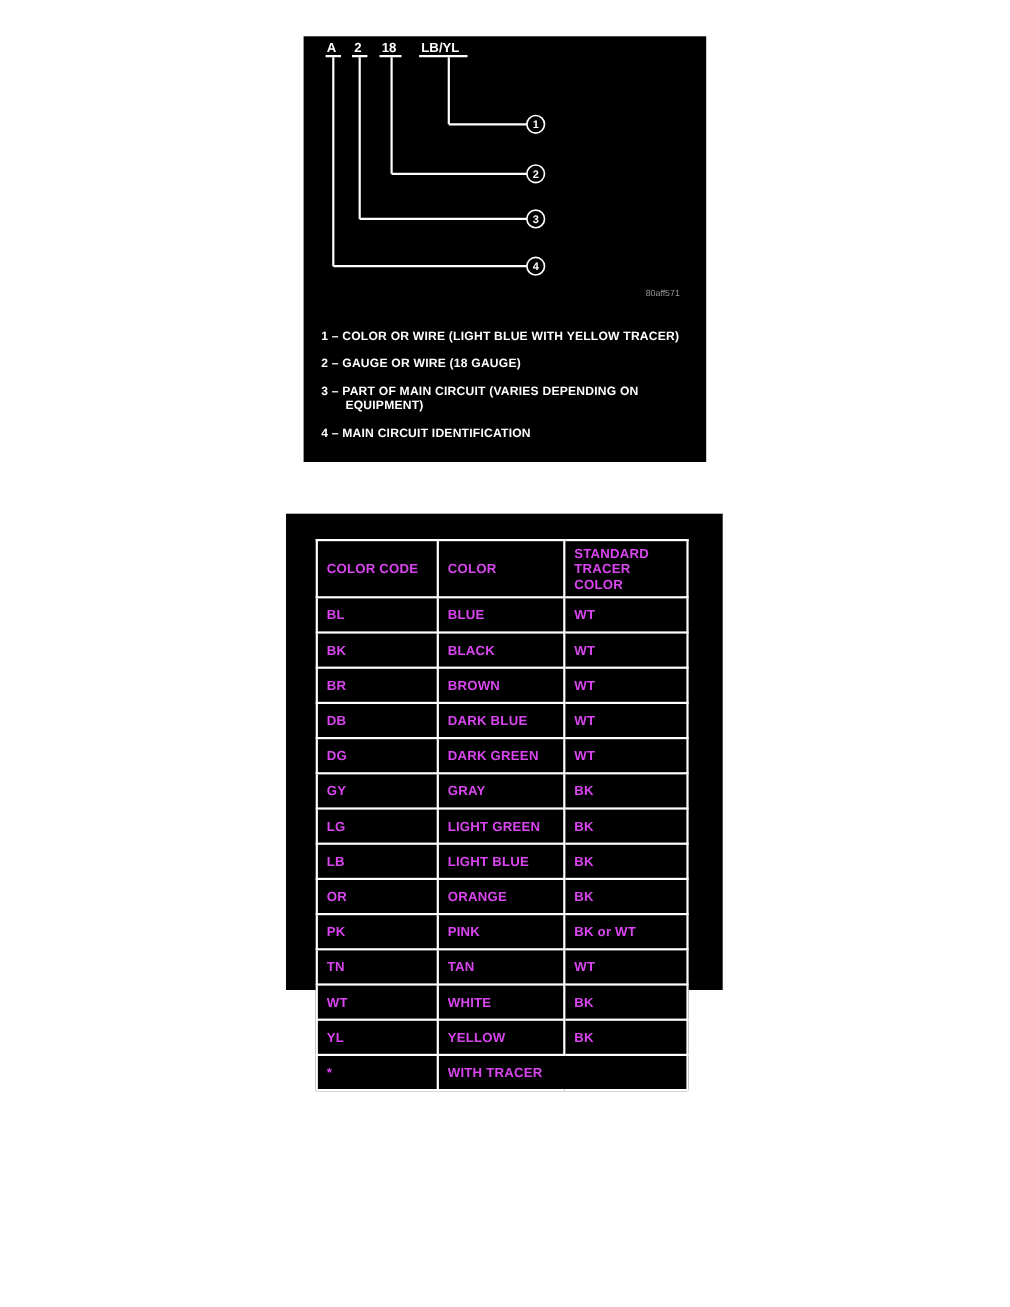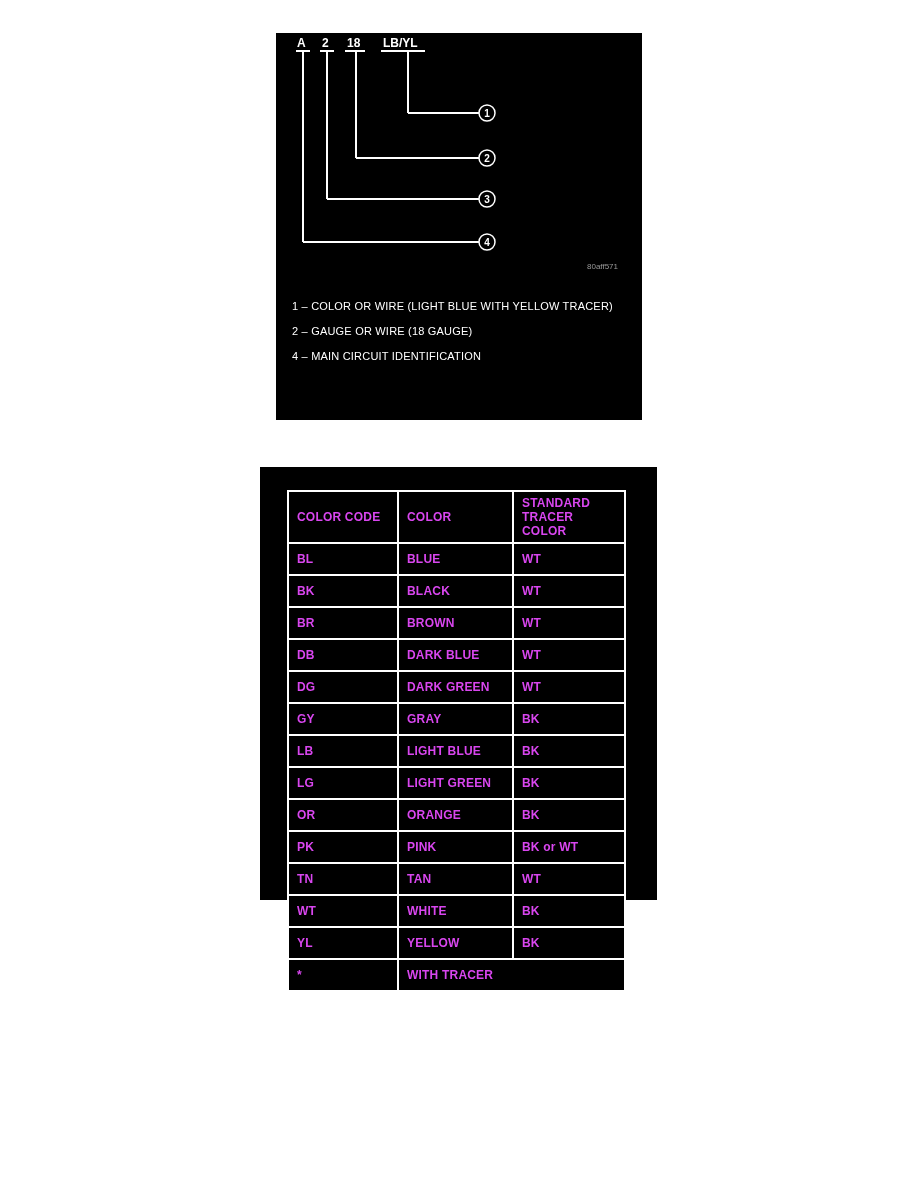"1 – COLOR OR WIRE" .legend-item { font-weight: normal -> bold }
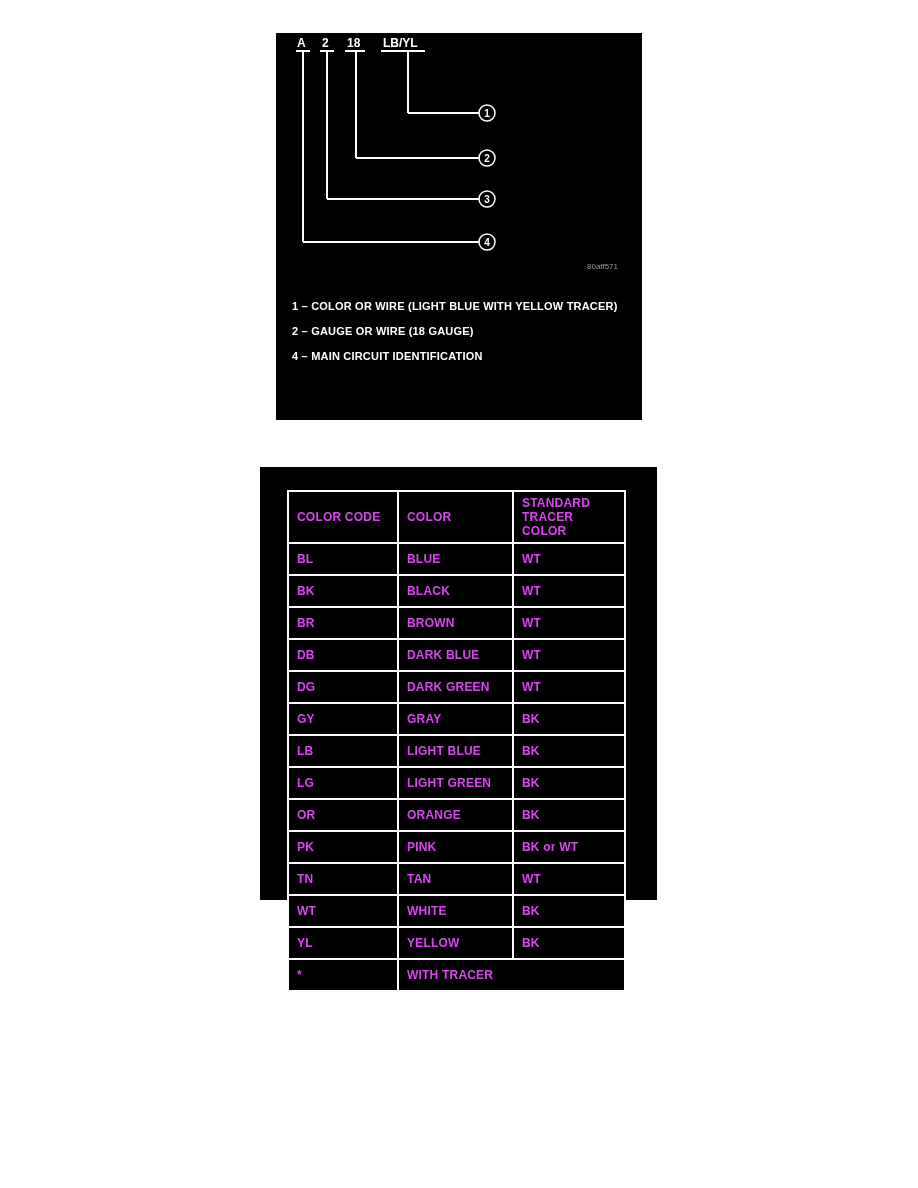"3 – PART OF MAIN" div.legend-item { html: none -> <div>3 – PART OF MAIN CIRCUIT (VARIES DEPENDING ON EQUIPMENT)</div> }
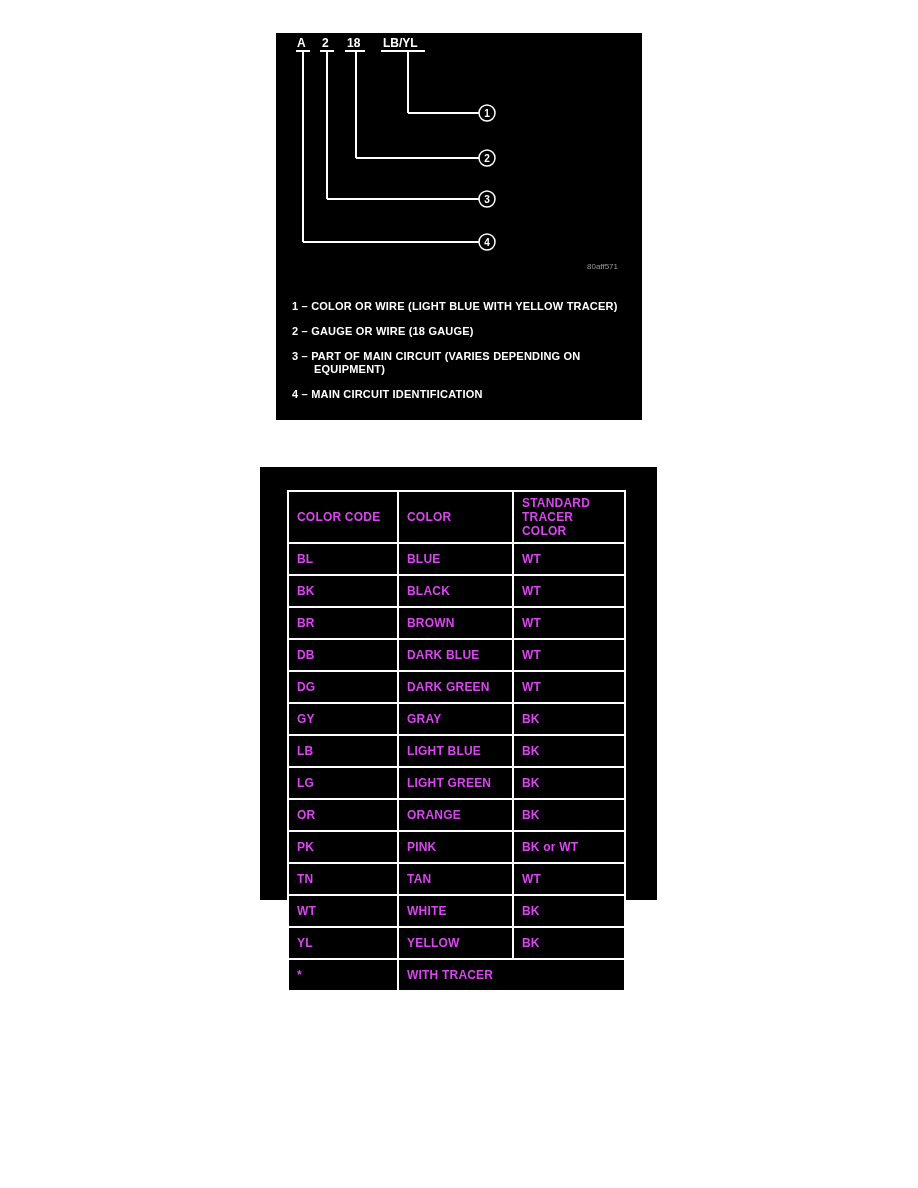"LB" tr { order: before "LG" -> after "LG" }
